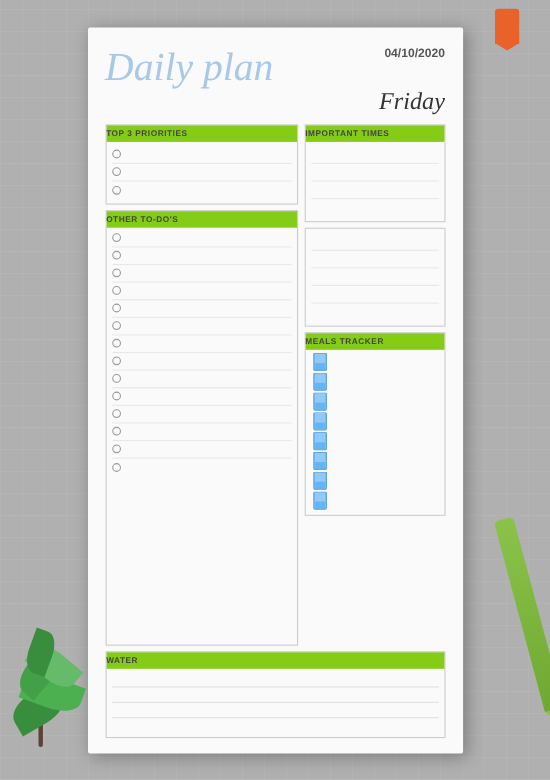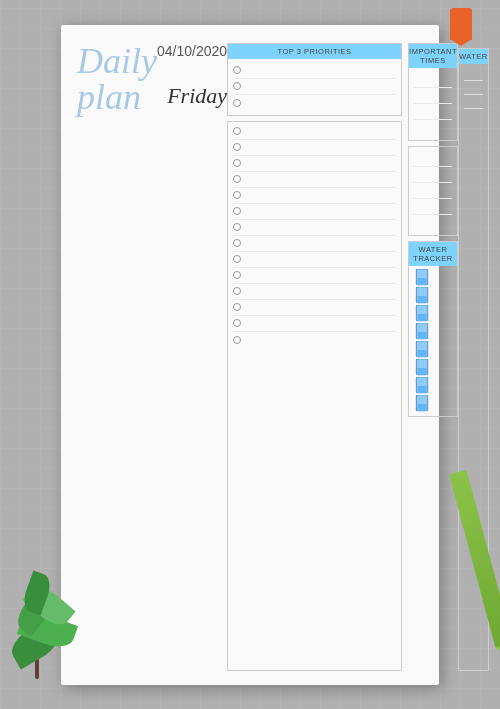"Daily plan" .paper { flex-direction: row -> column; width: 378px -> 341px }
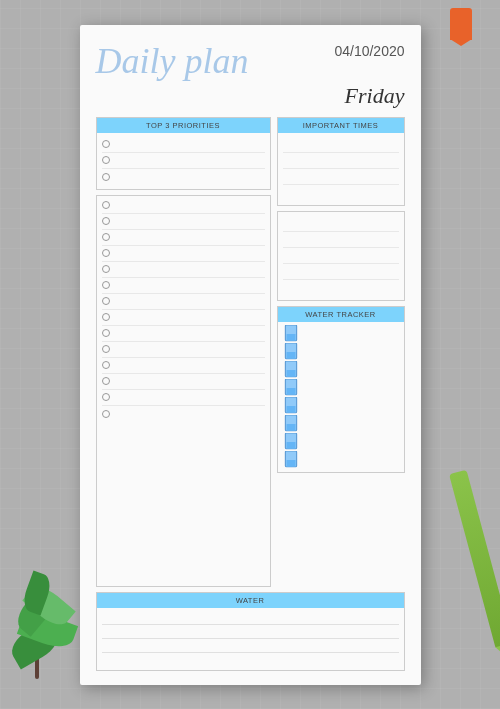"04/10/2020" .date-text { font-size: 14px -> 11px; font-weight: normal -> bold }
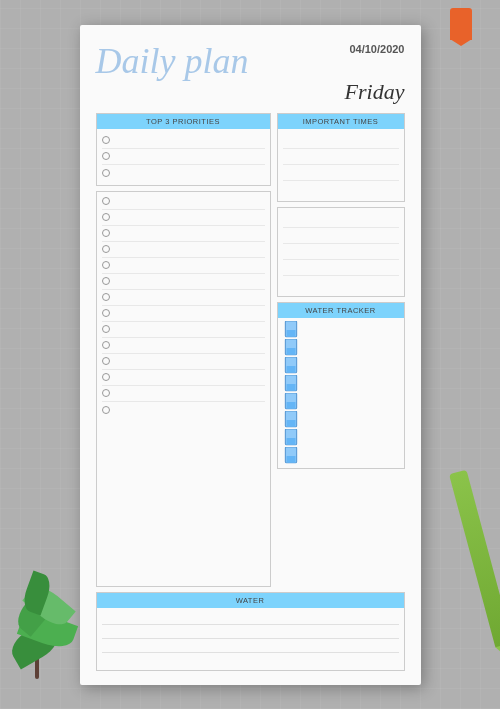"TOP 3 PRIORITIES" .section-header { background: #7dd3fc -> #84cc16; font-weight: normal -> bold; text-align: center -> left }
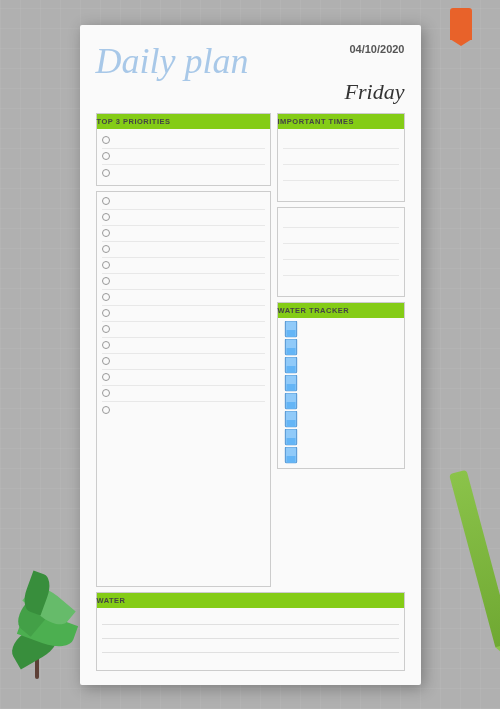"OTHER TO-DO'S" div.section-header { html: none -> <div>OTHER TO-DO'S</div> }
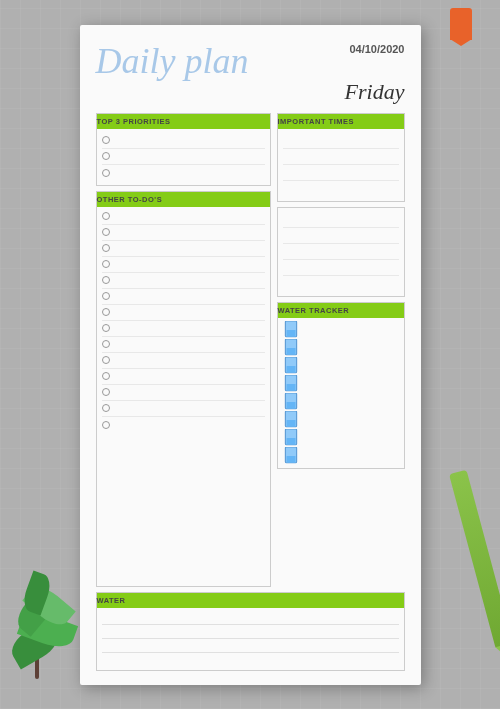"WATER TRACKER" div.section-header { text: WATER -> MEALS }
